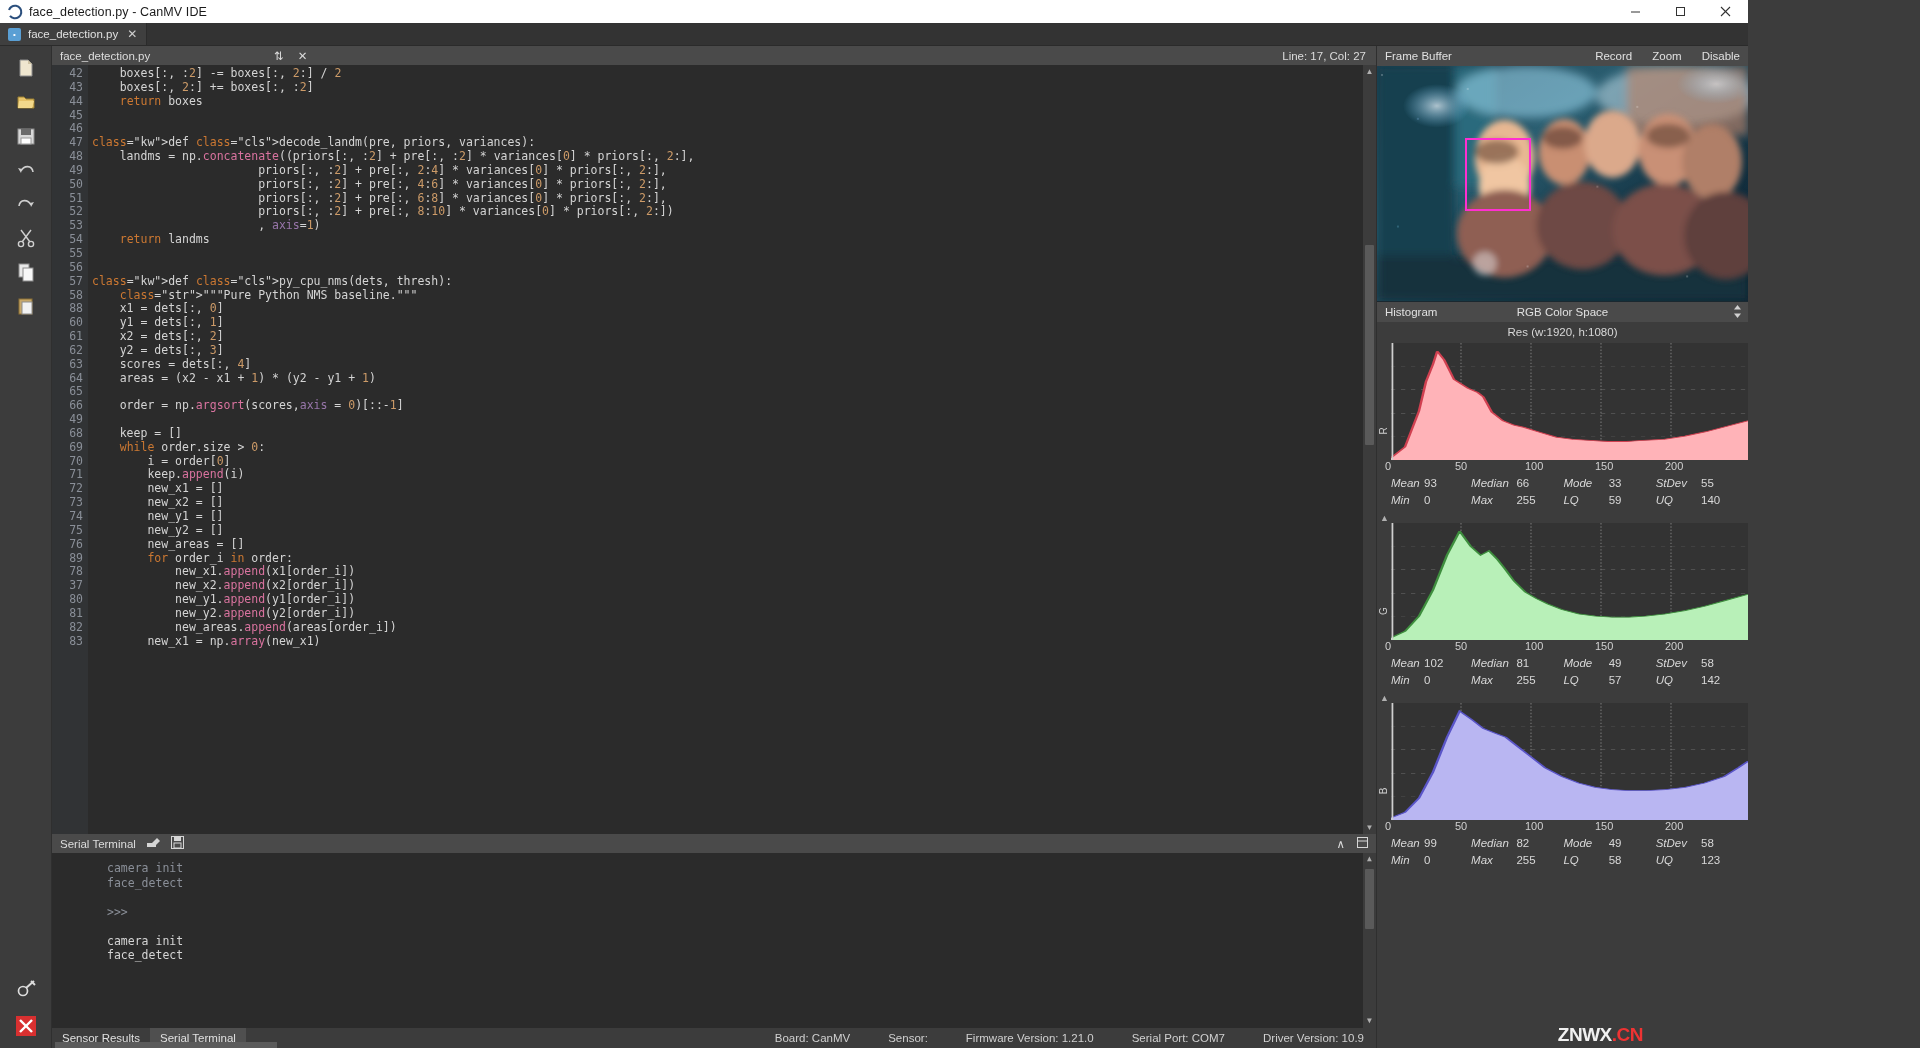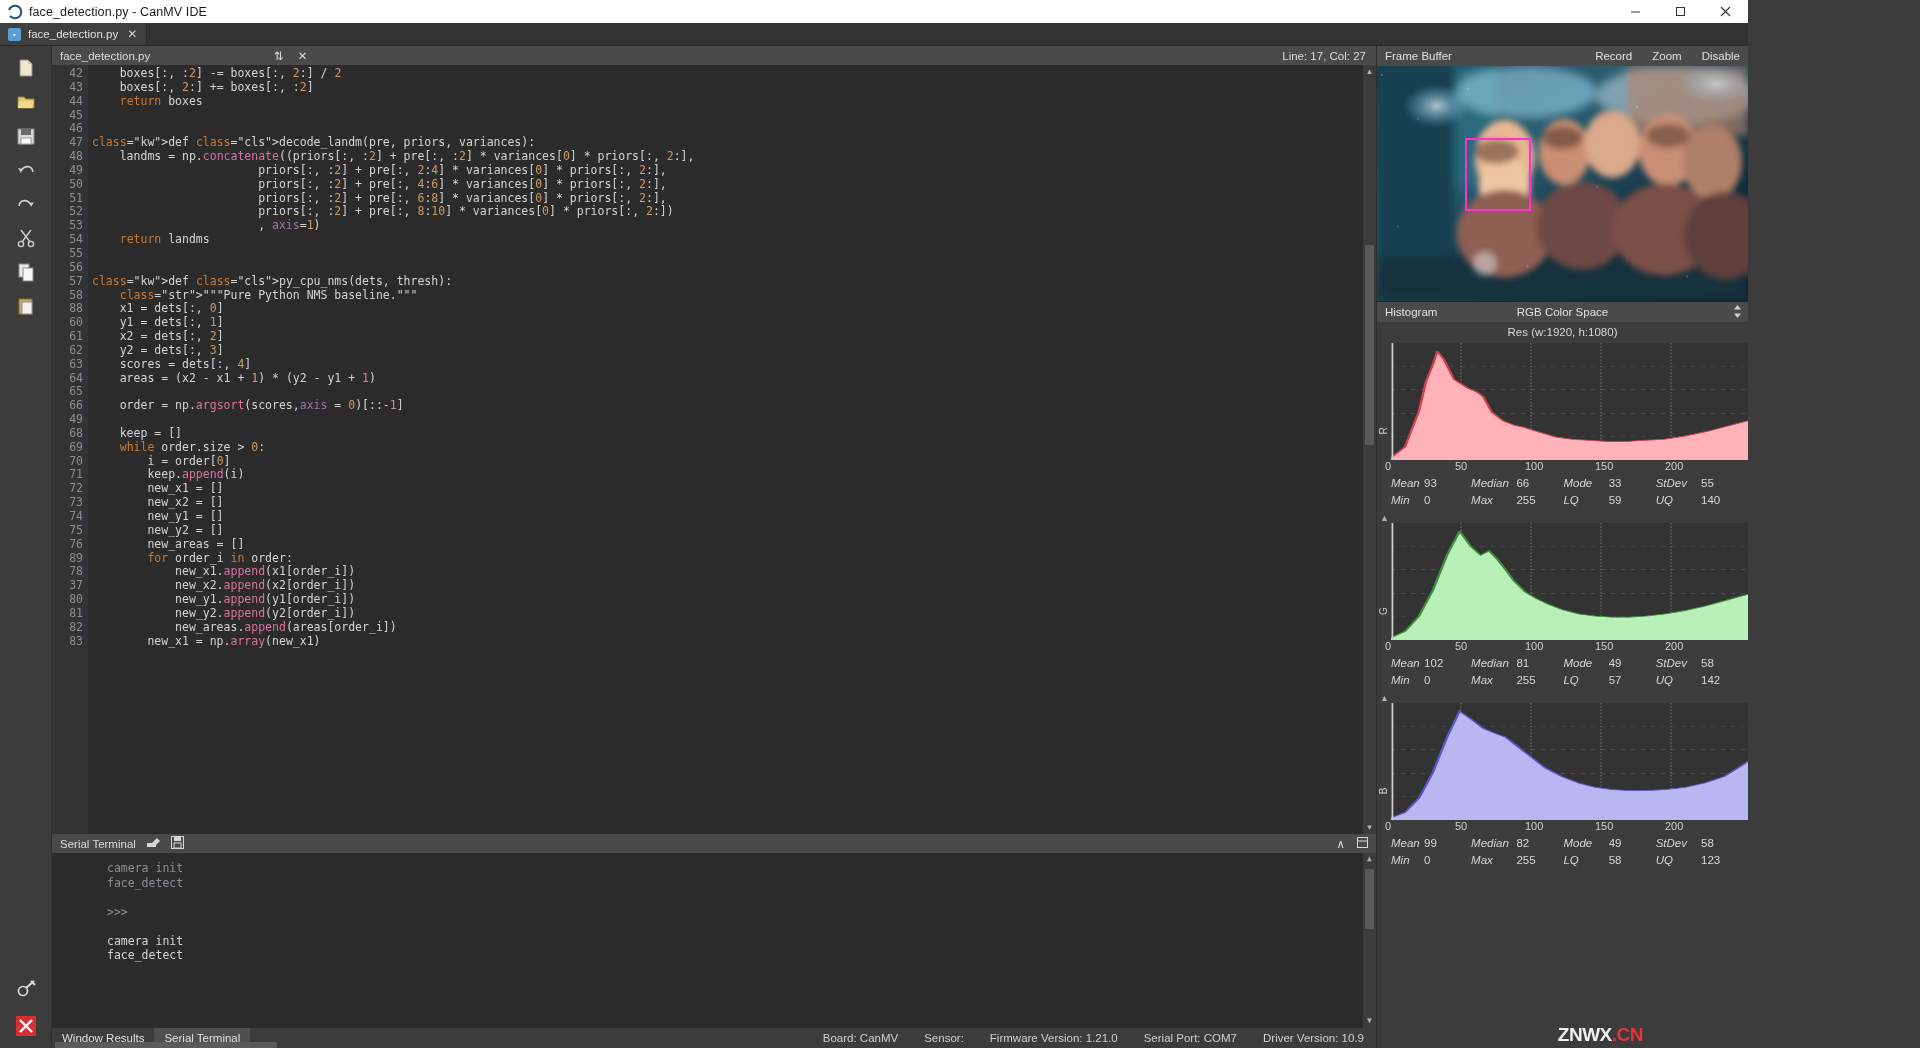"Window Results" span { text: Window -> Sensor }
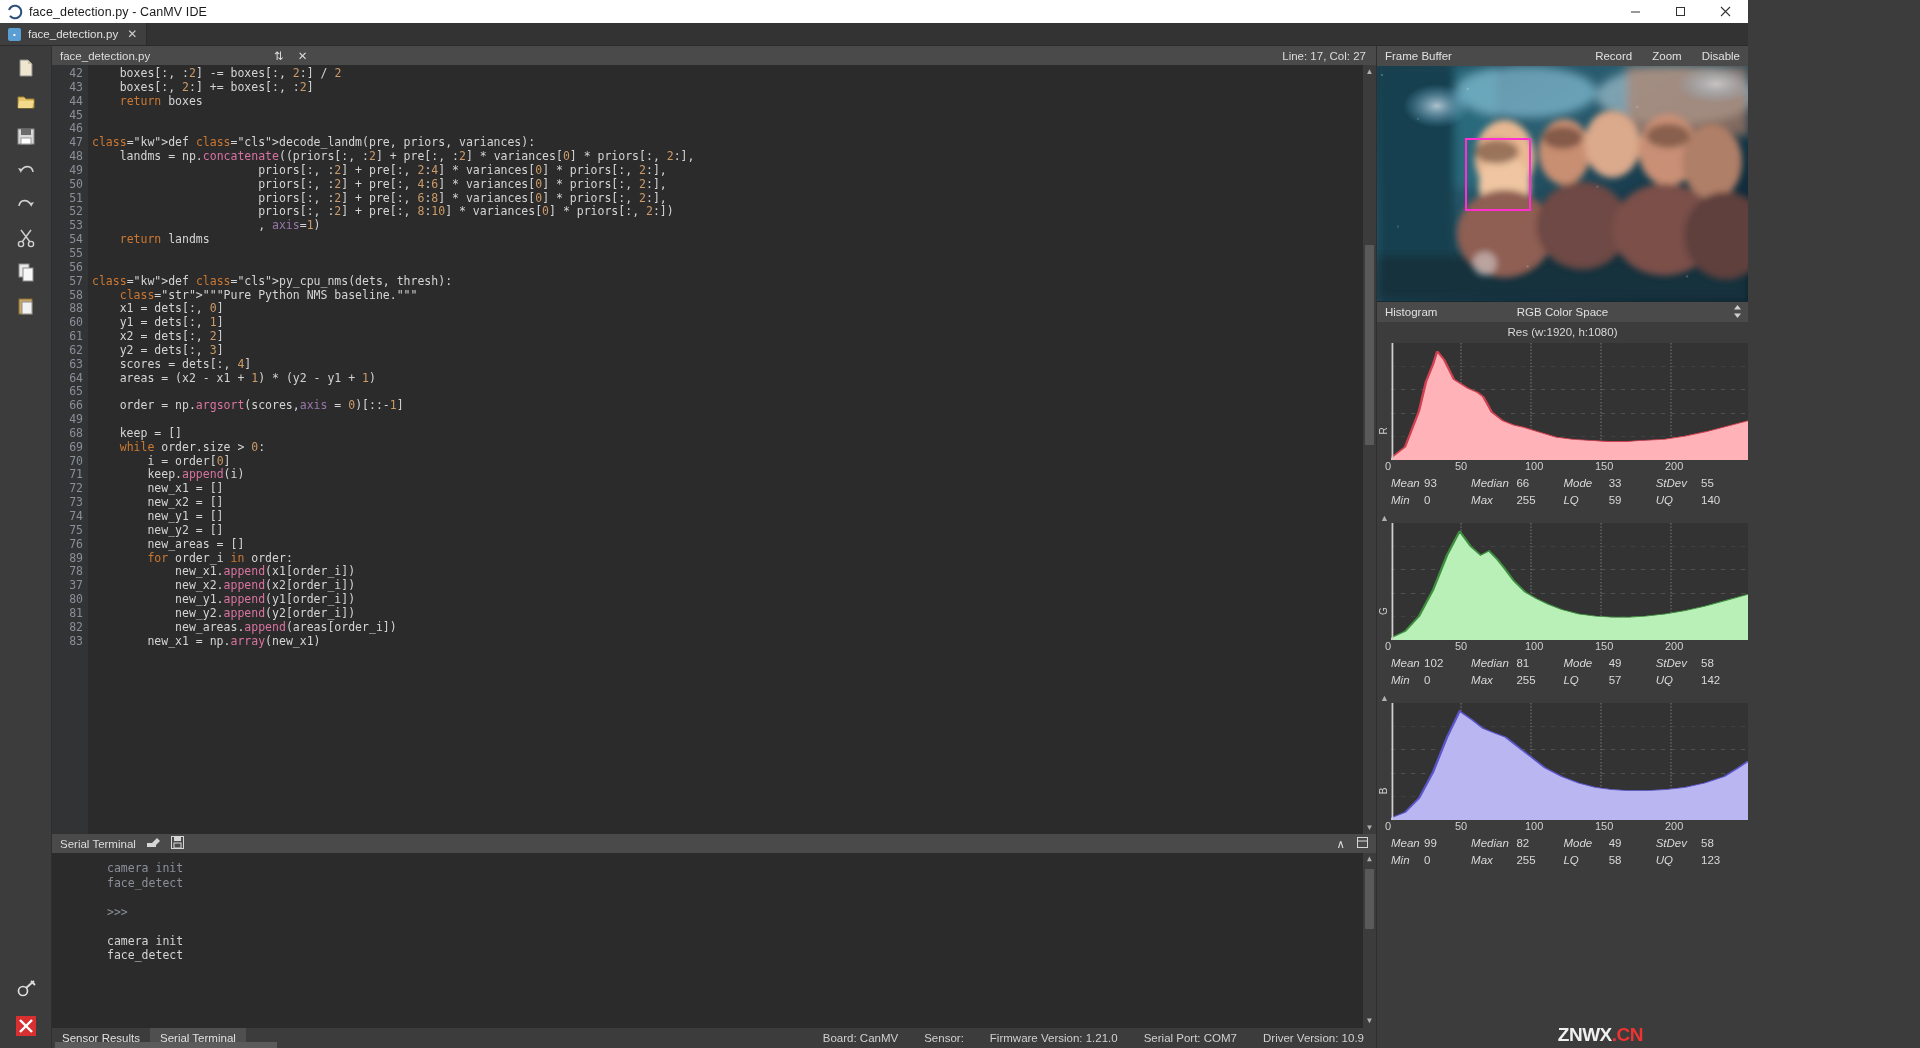"Board: CanMV" .statusbar { gap: 26px -> 38px }
